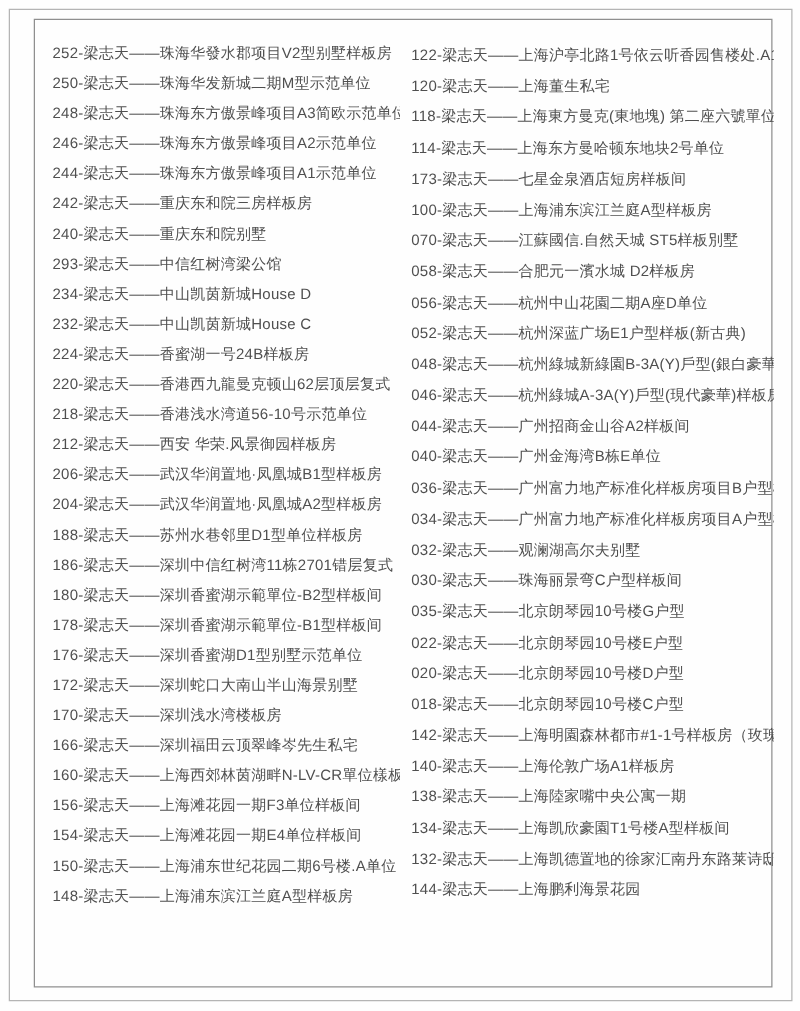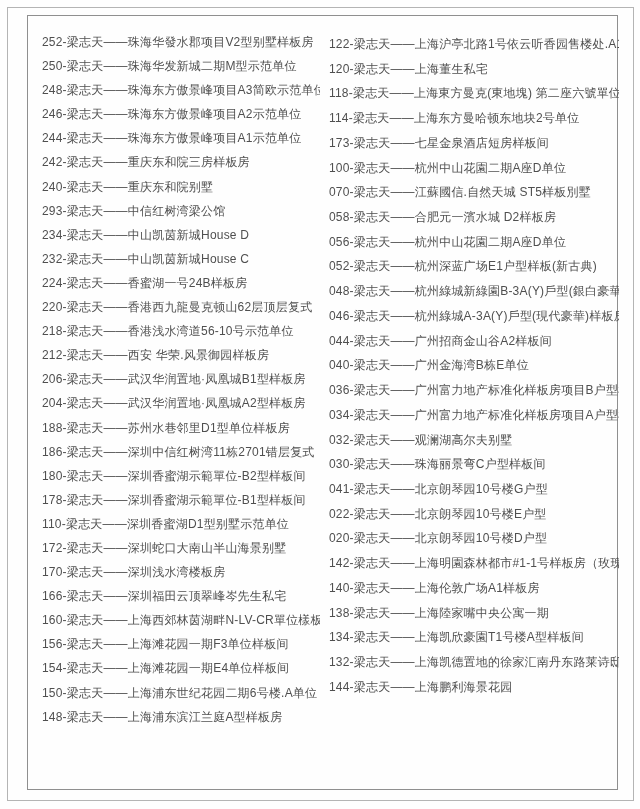"100-梁志天——杭州中山花園二期A座D单位" div.row { text: 杭州中山花園二期A座D单位 -> 上海浦东滨江兰庭A型样板房 }
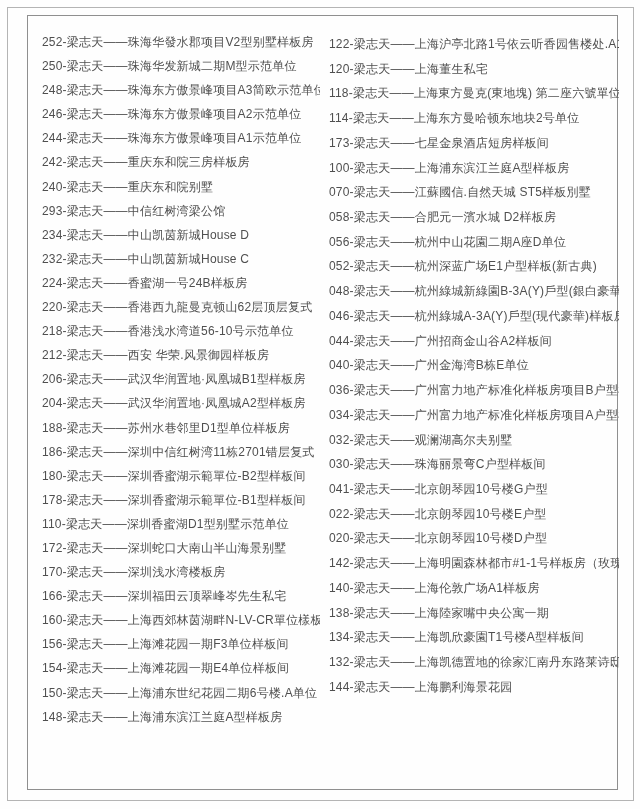"041-梁志天——北京朗琴园10号楼G户型" div.row { text: 041- -> 035- }
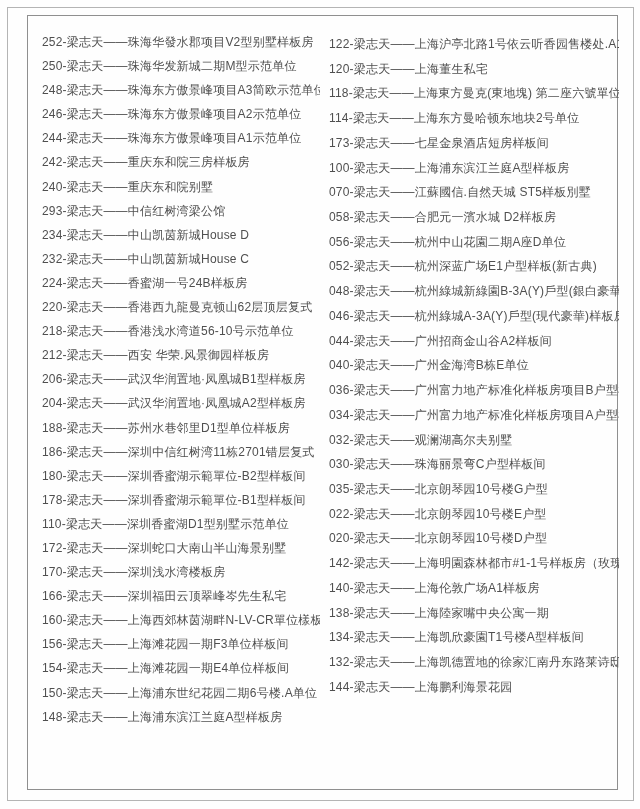"110-梁志天——深圳香蜜湖D1型别墅示范单位" div.row { text: 110- -> 176- }
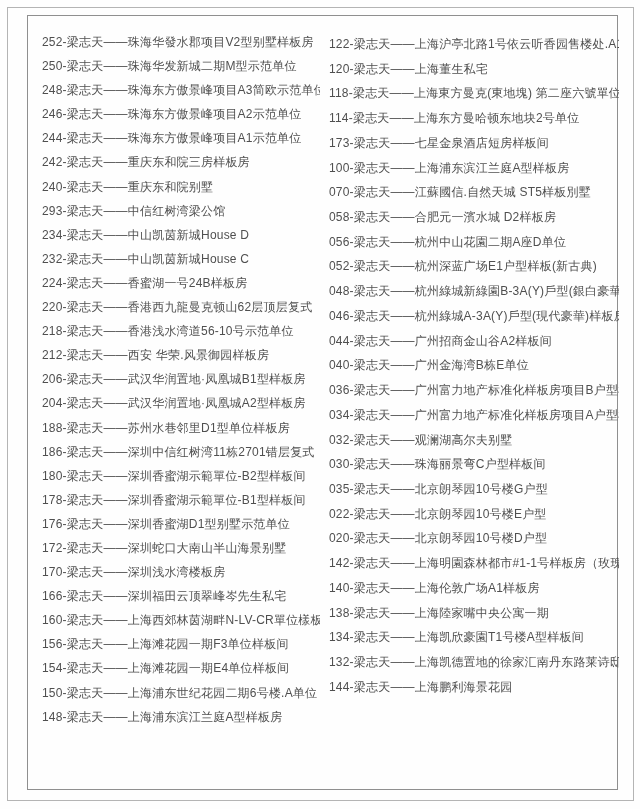"018-梁志天——北京朗琴园10号楼C户型" div.row { html: none -> <div>018-梁志天——北京朗琴园10号楼C户型</div> }
